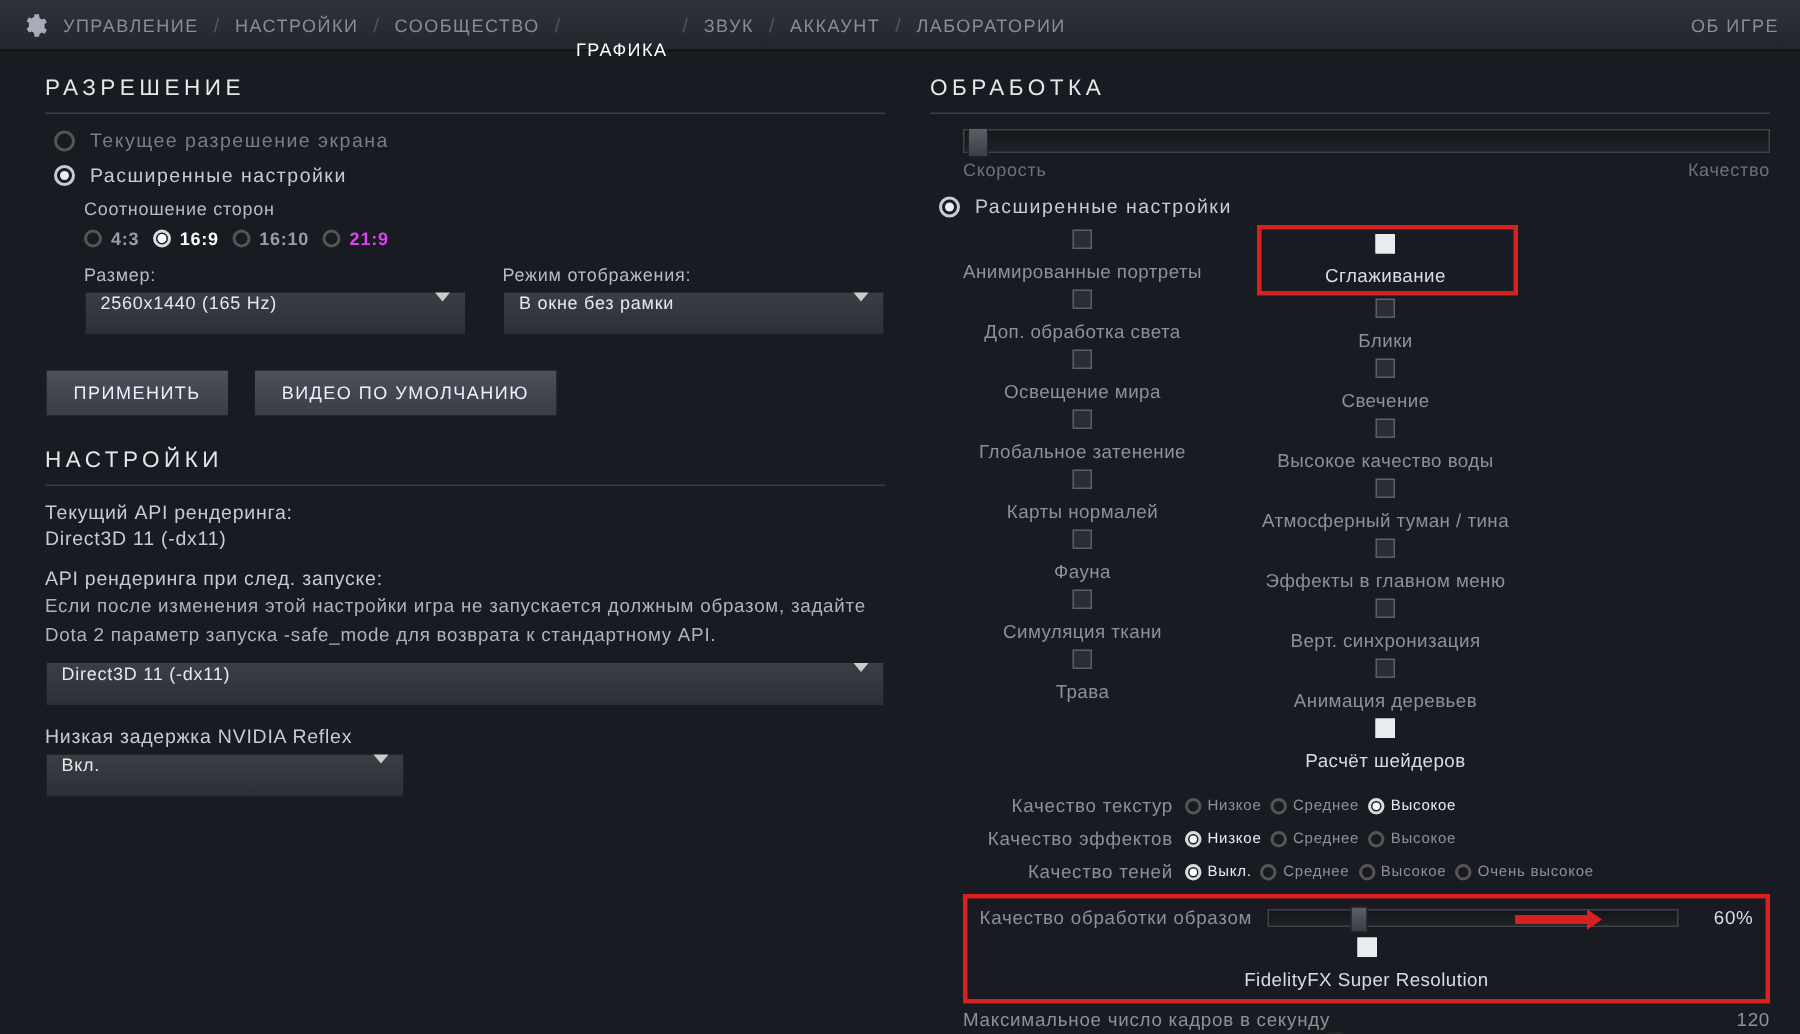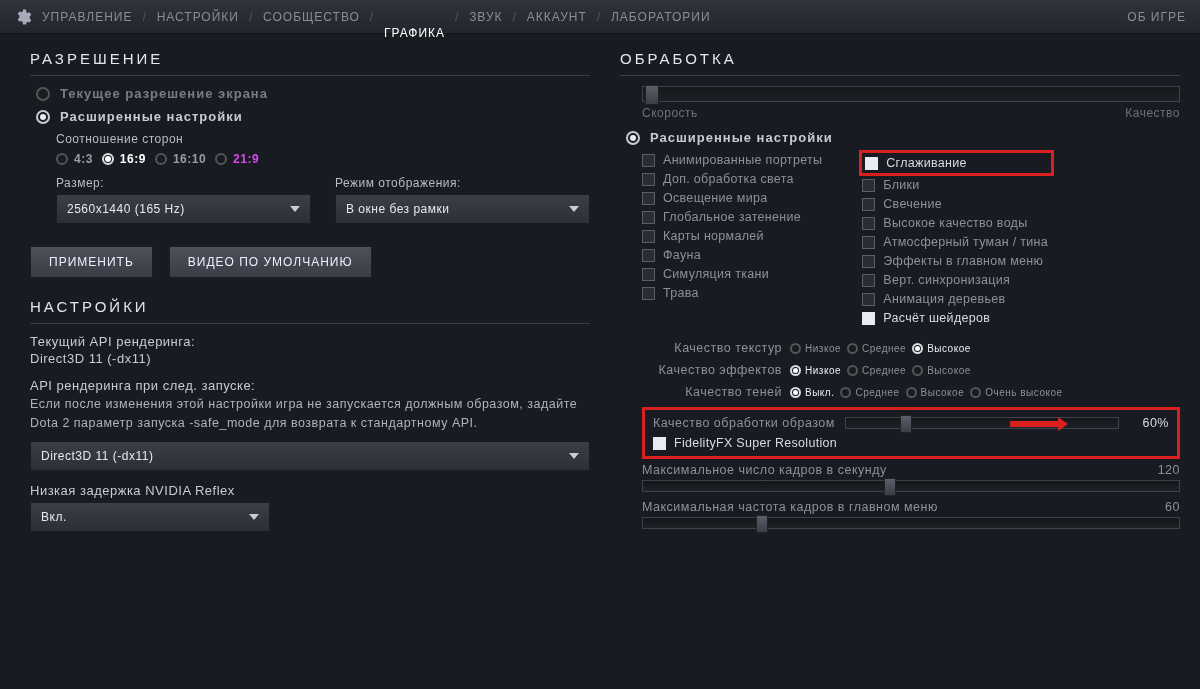"Текущее разрешение экрана" .radio-label { font-weight: bold -> none }
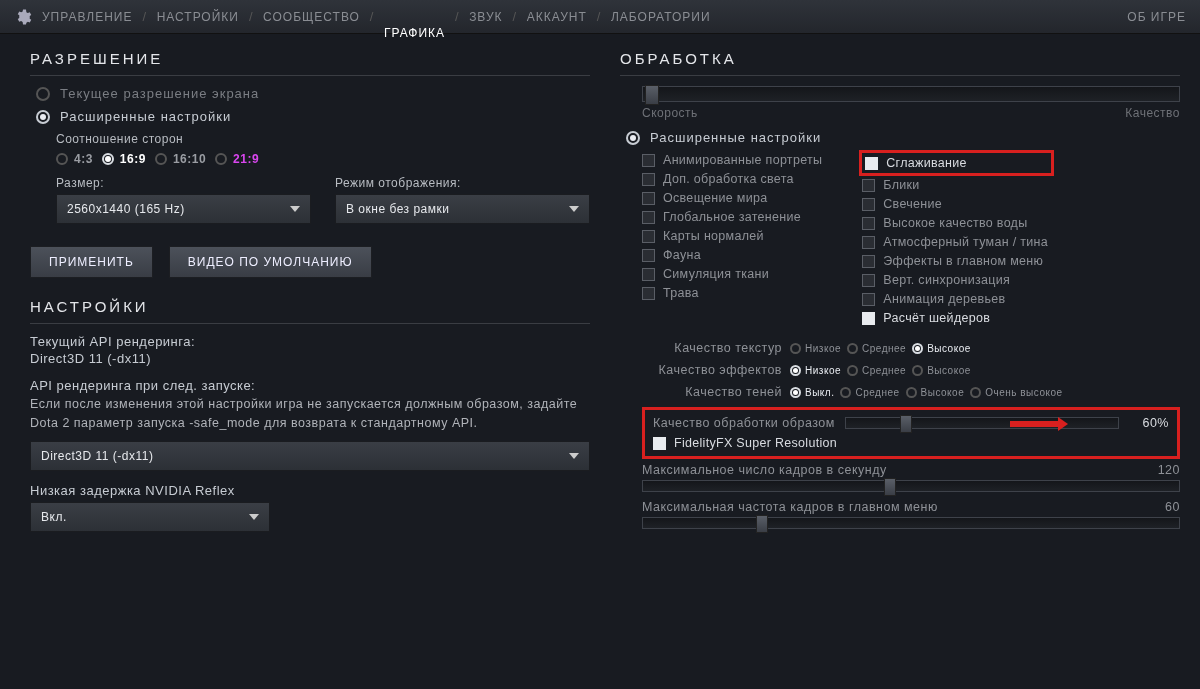"Анимированные портреты" .chk { flex-direction: none -> column }
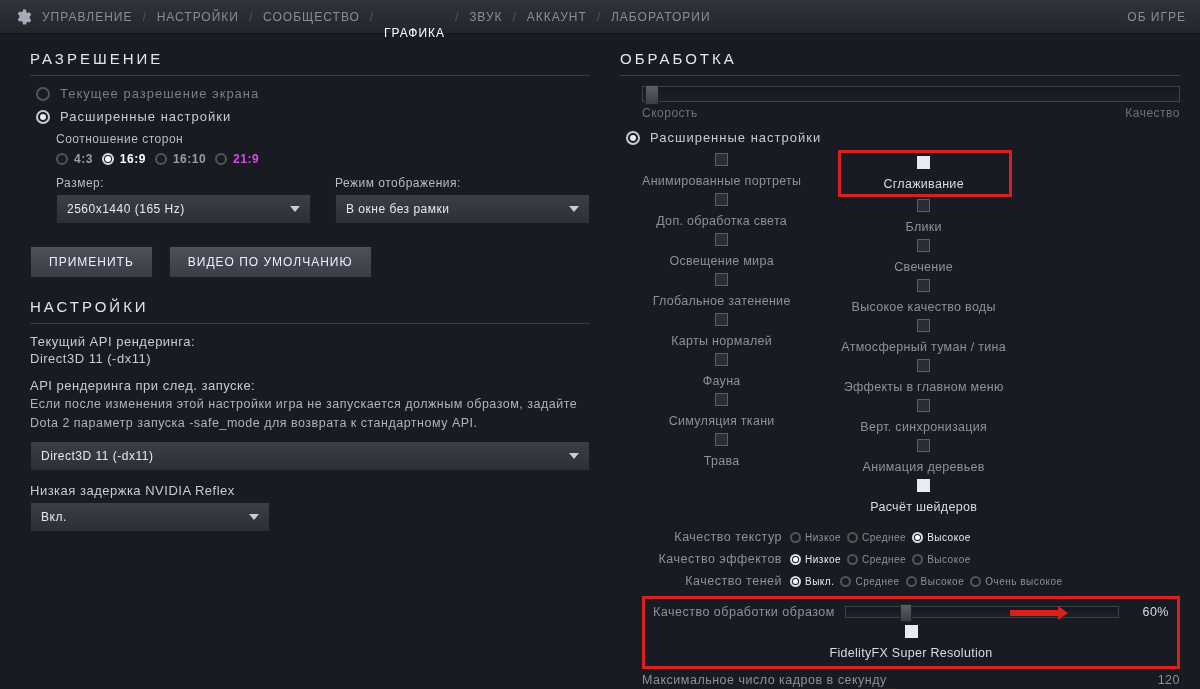"2560x1440 (165 Hz)" .select { align-items: center -> flex-start }
